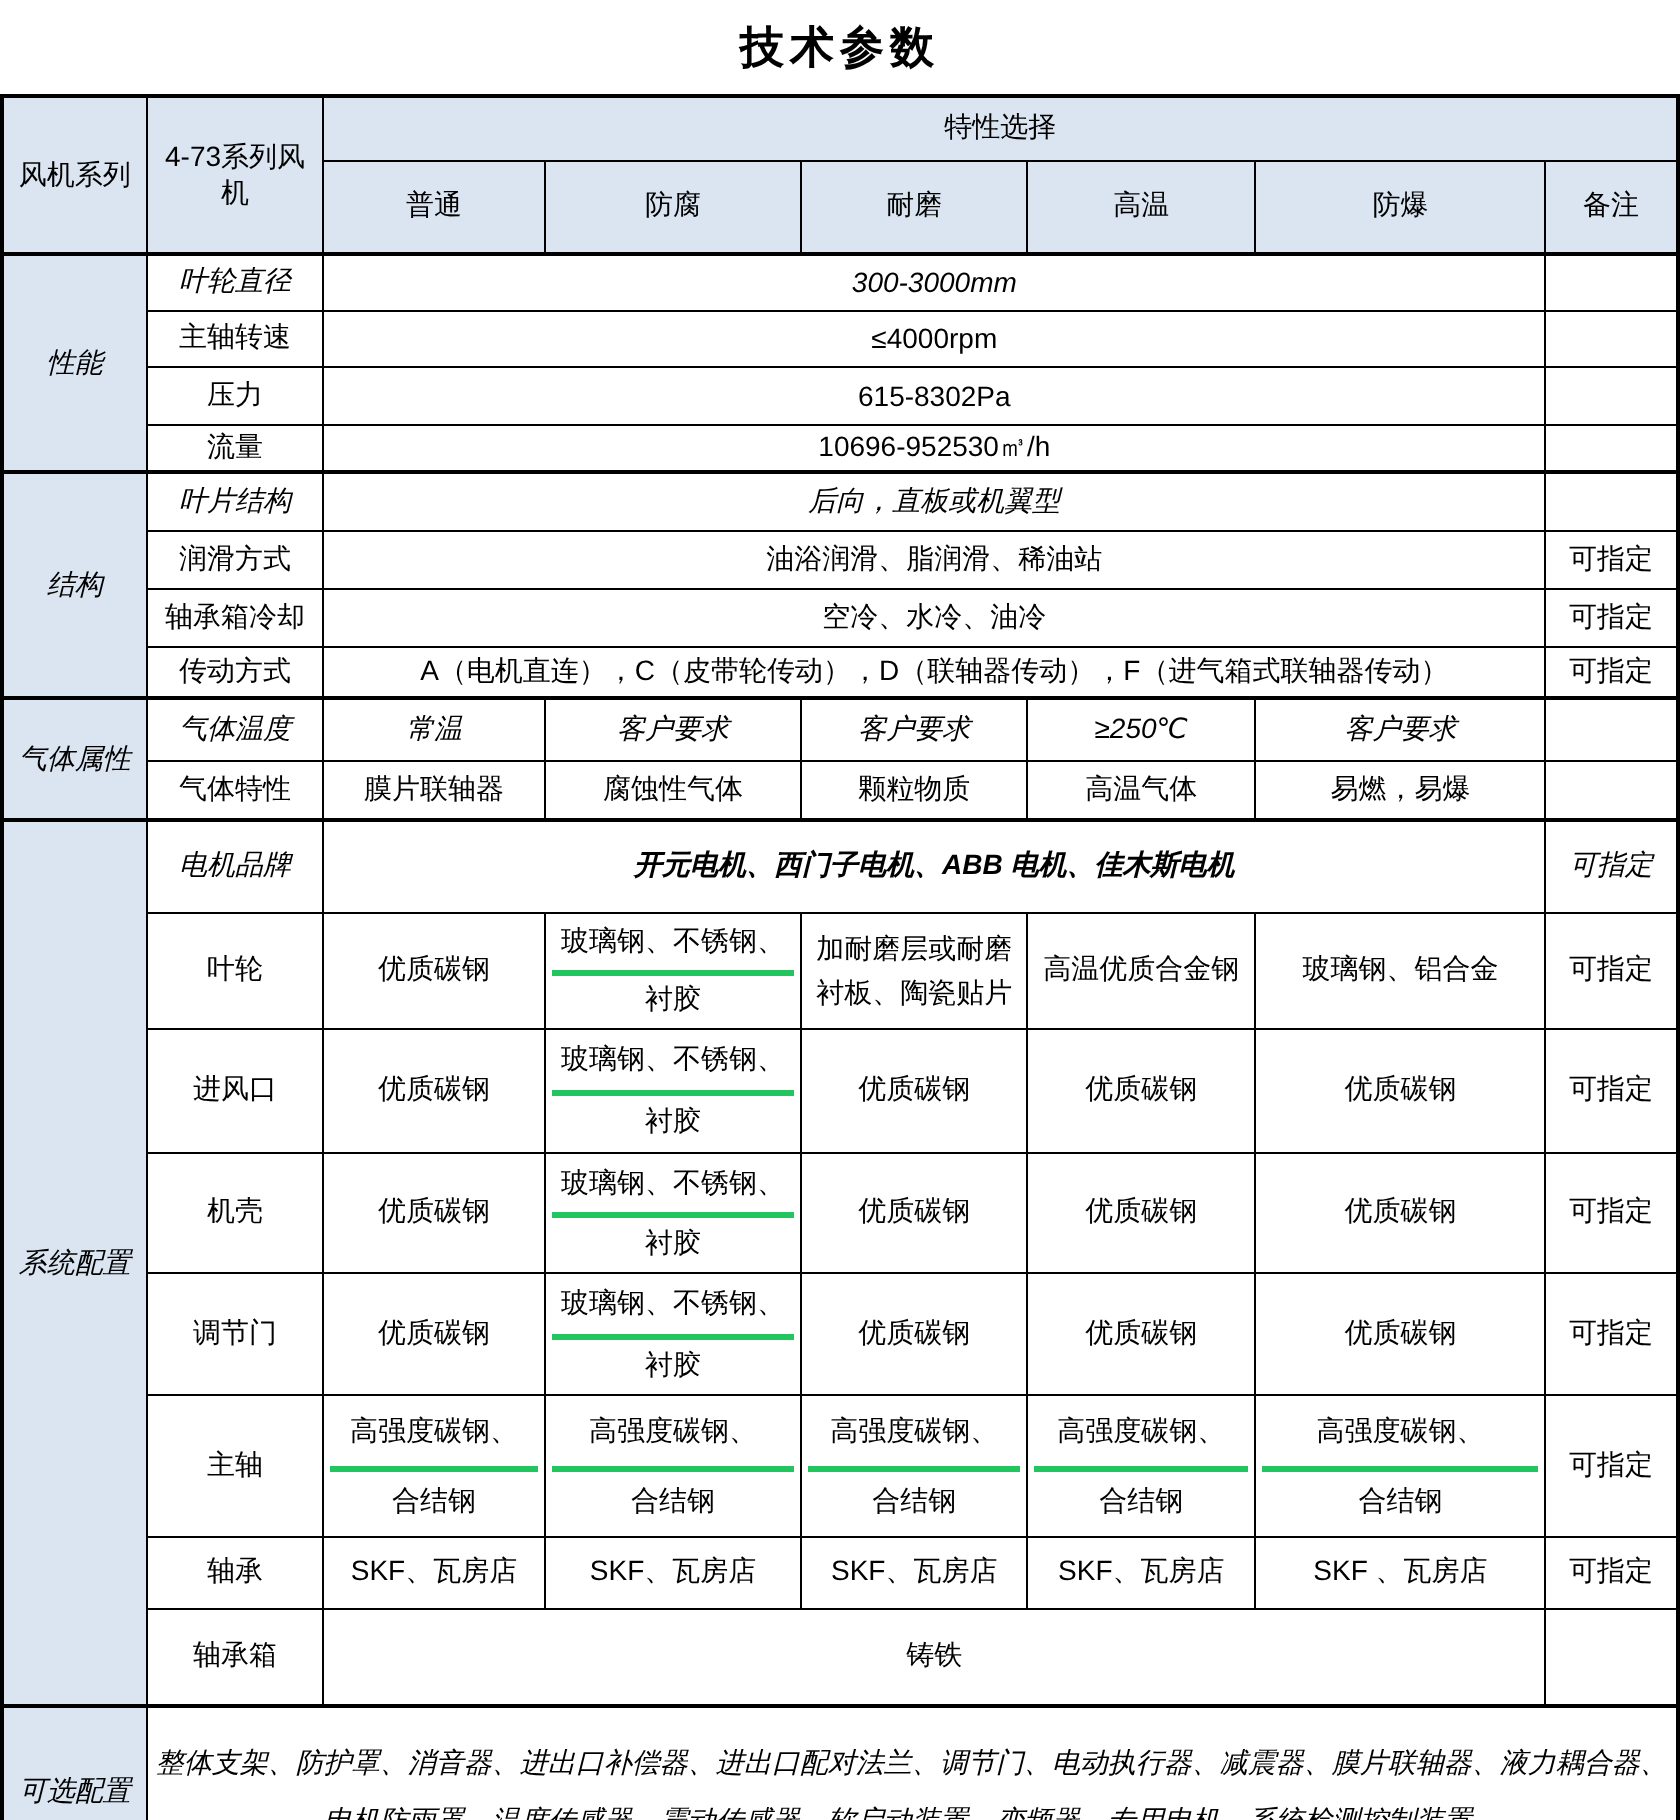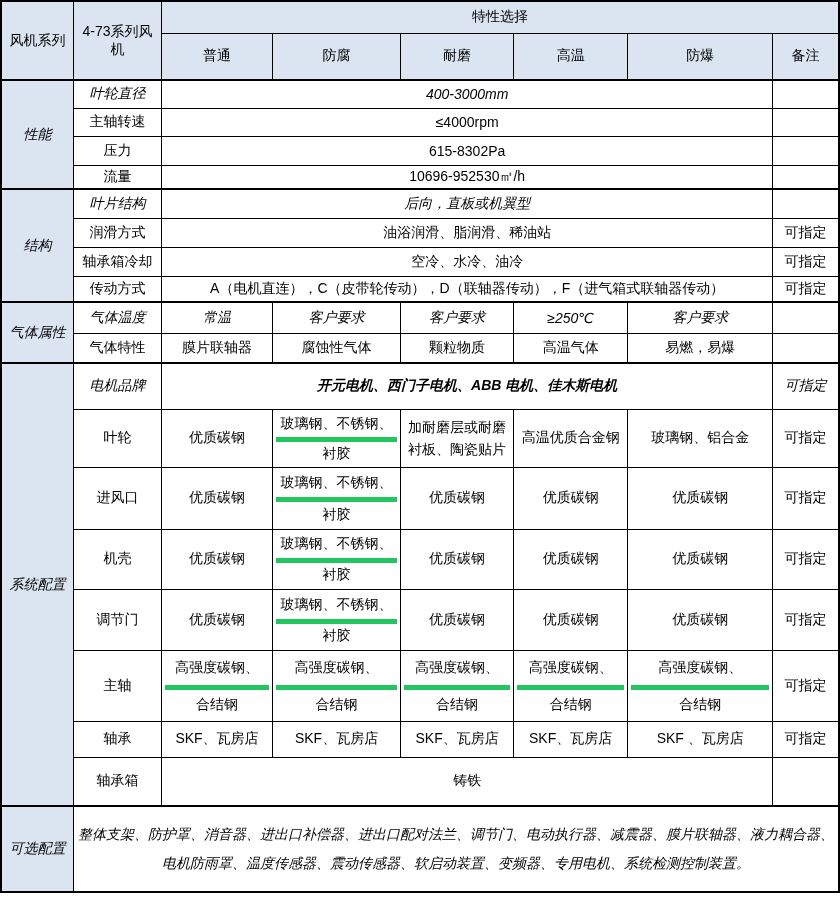"技术参数" div.doc-title { html: none -> <div>技术参数</div> }
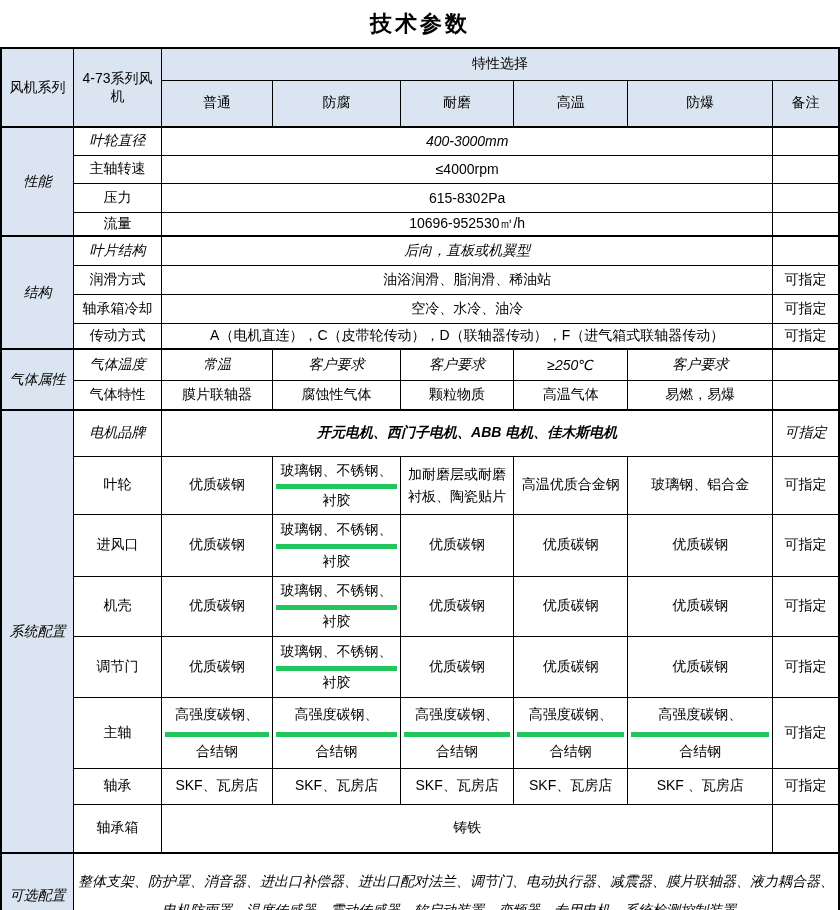"400-3000mm" td { text: 400-3000mm -> 300-3000mm }
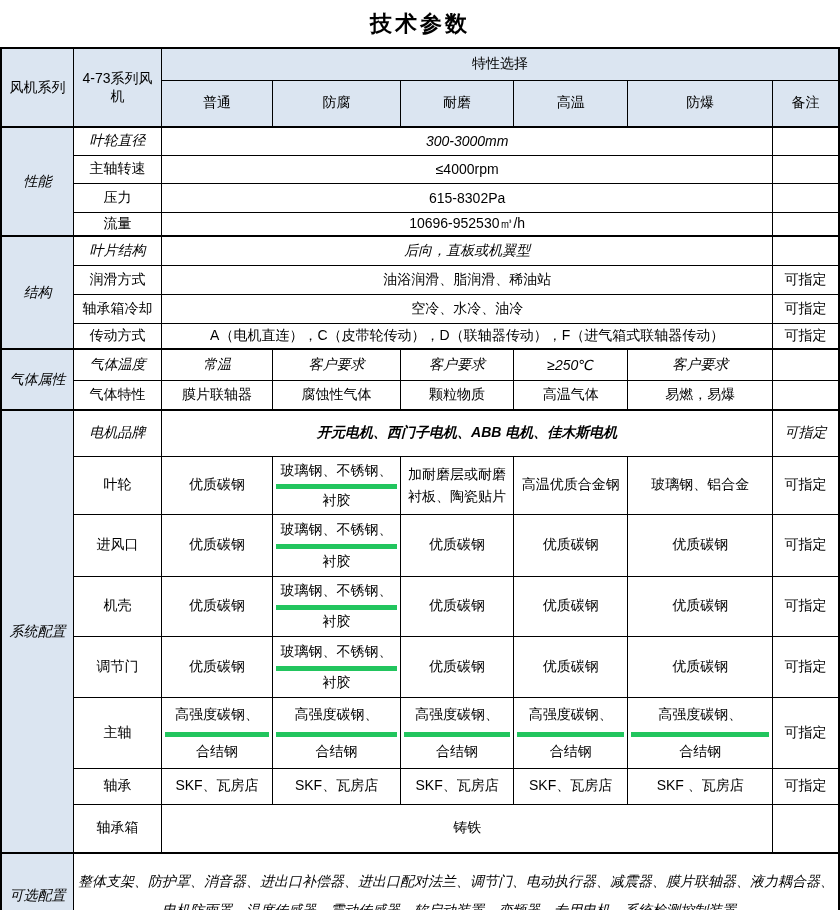"玻璃钢、不锈钢、" .split-top { border-bottom: 5px solid #22c55e -> 3px solid #22c55e }
